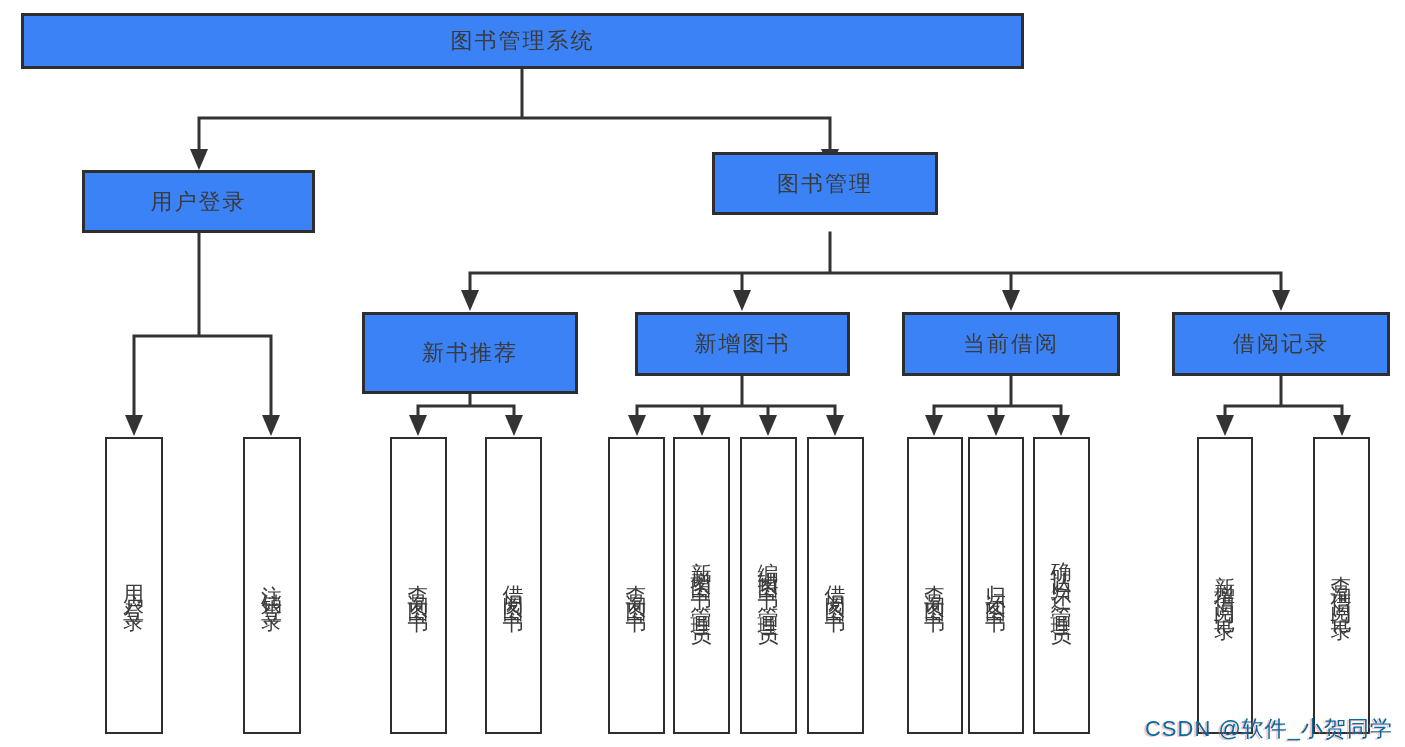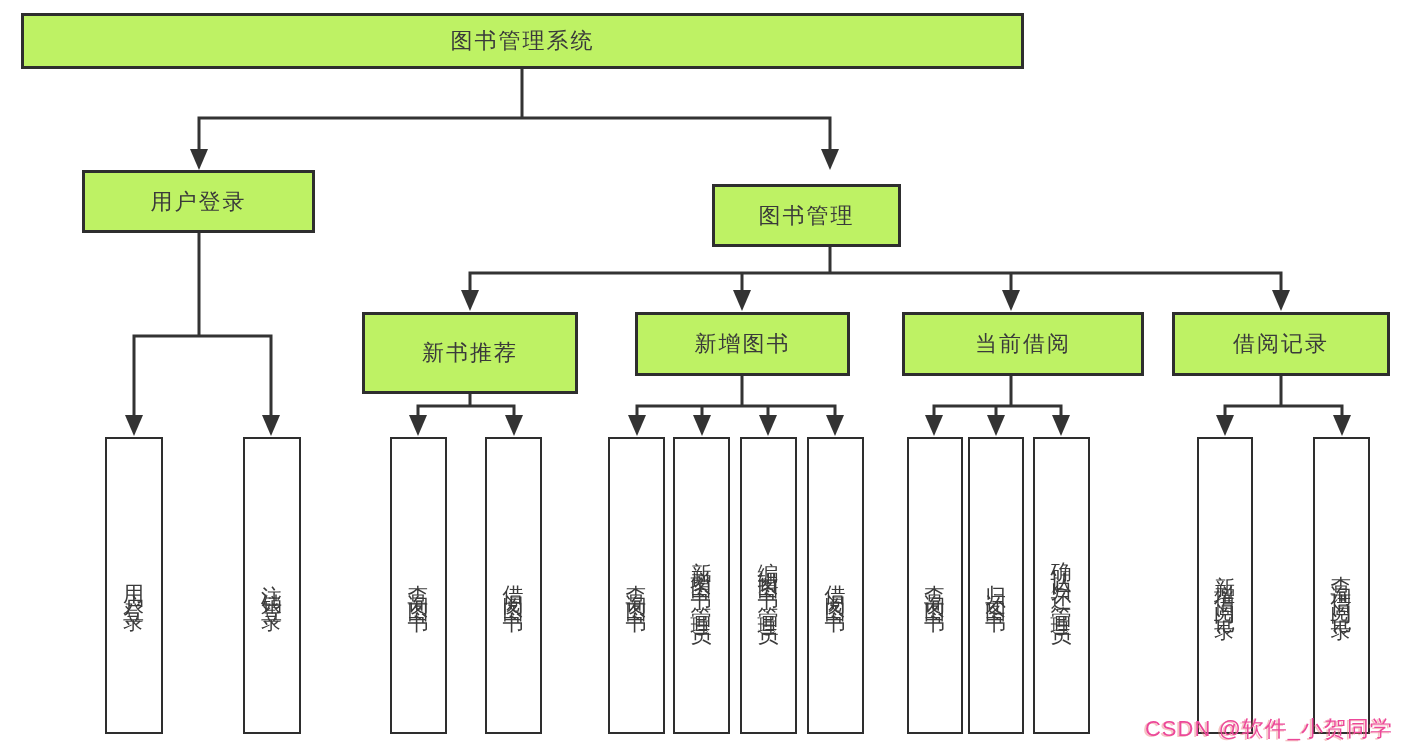"图书管理系统" .hbox { background: #bef264 -> #3b82f6 }
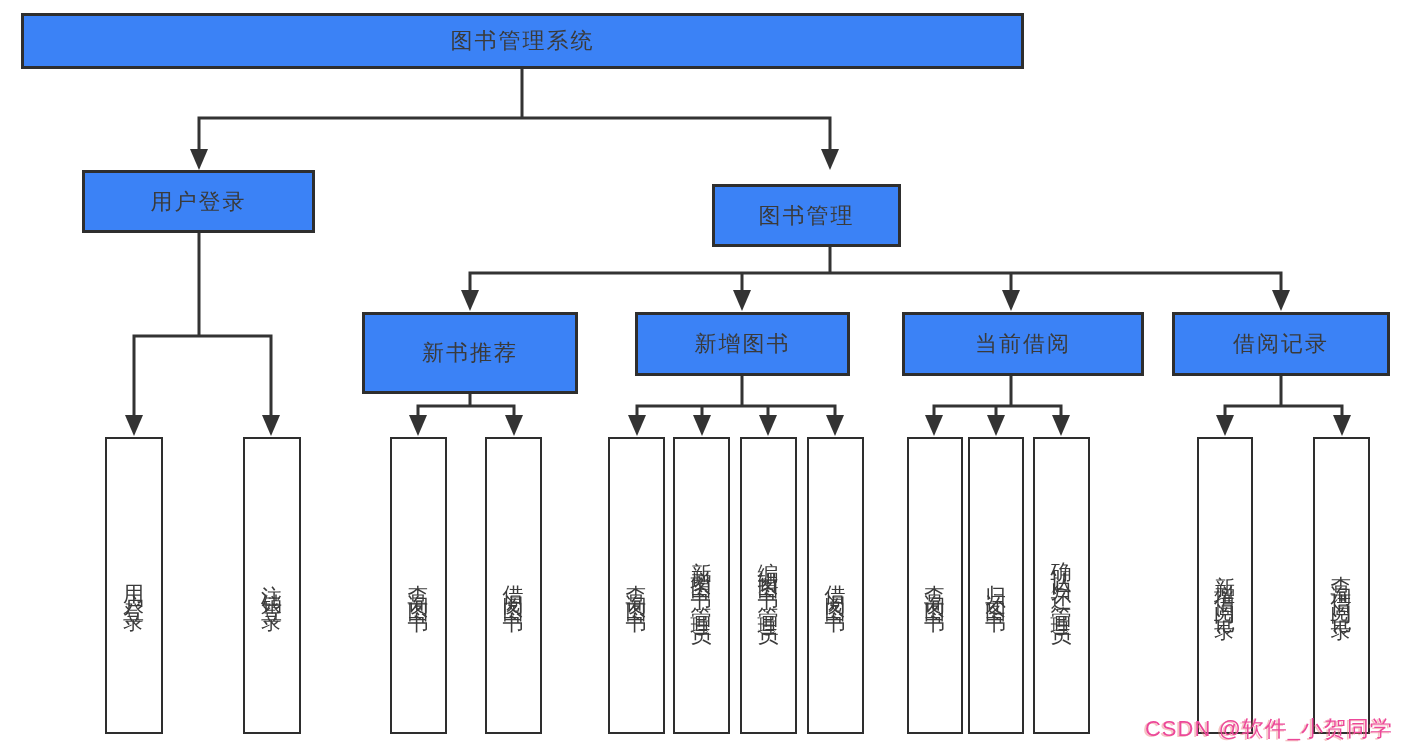"图书管理" div.hbox { top: 184px -> 152px; width: 189px -> 226px }
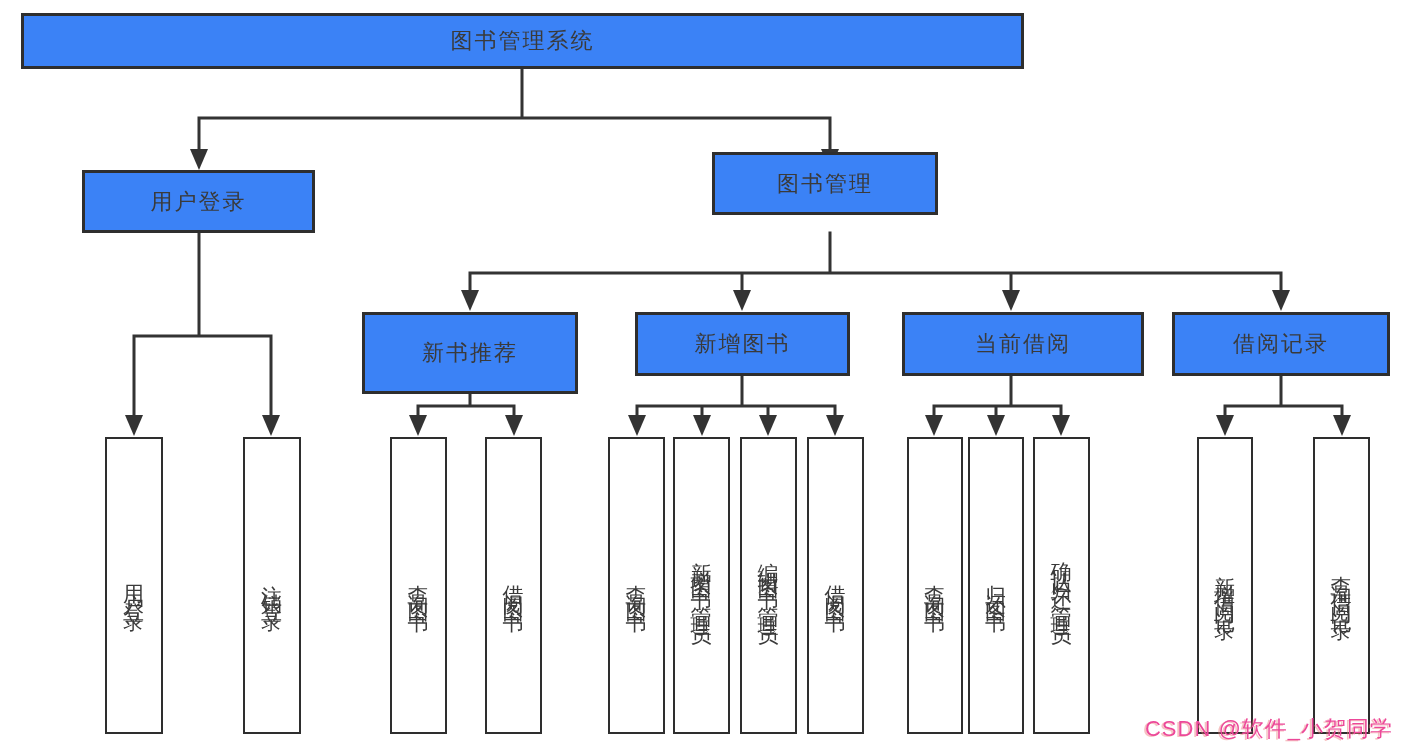"当前借阅" div.hbox { width: 242px -> 218px }
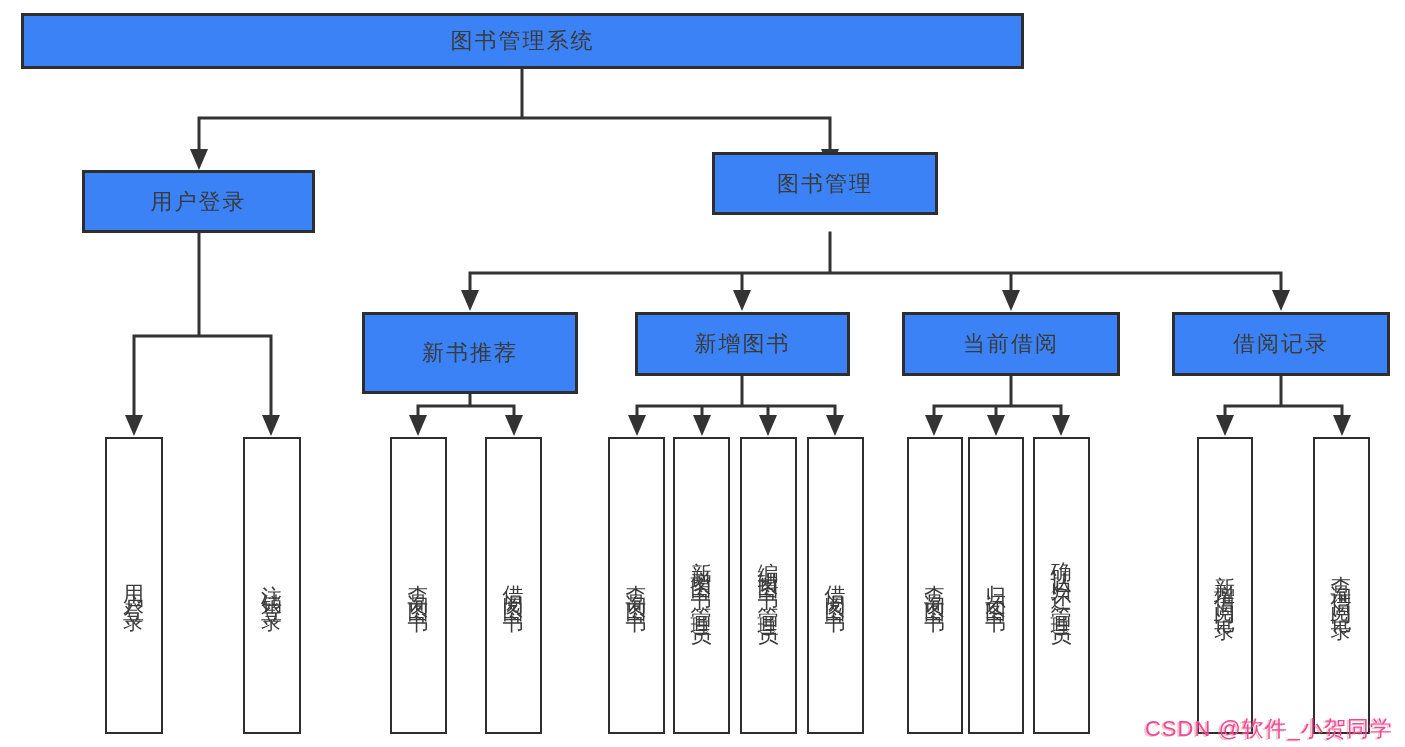"CSDN @软件_小贺同学" .watermark { color: #ec4899 -> #0369a1 }
